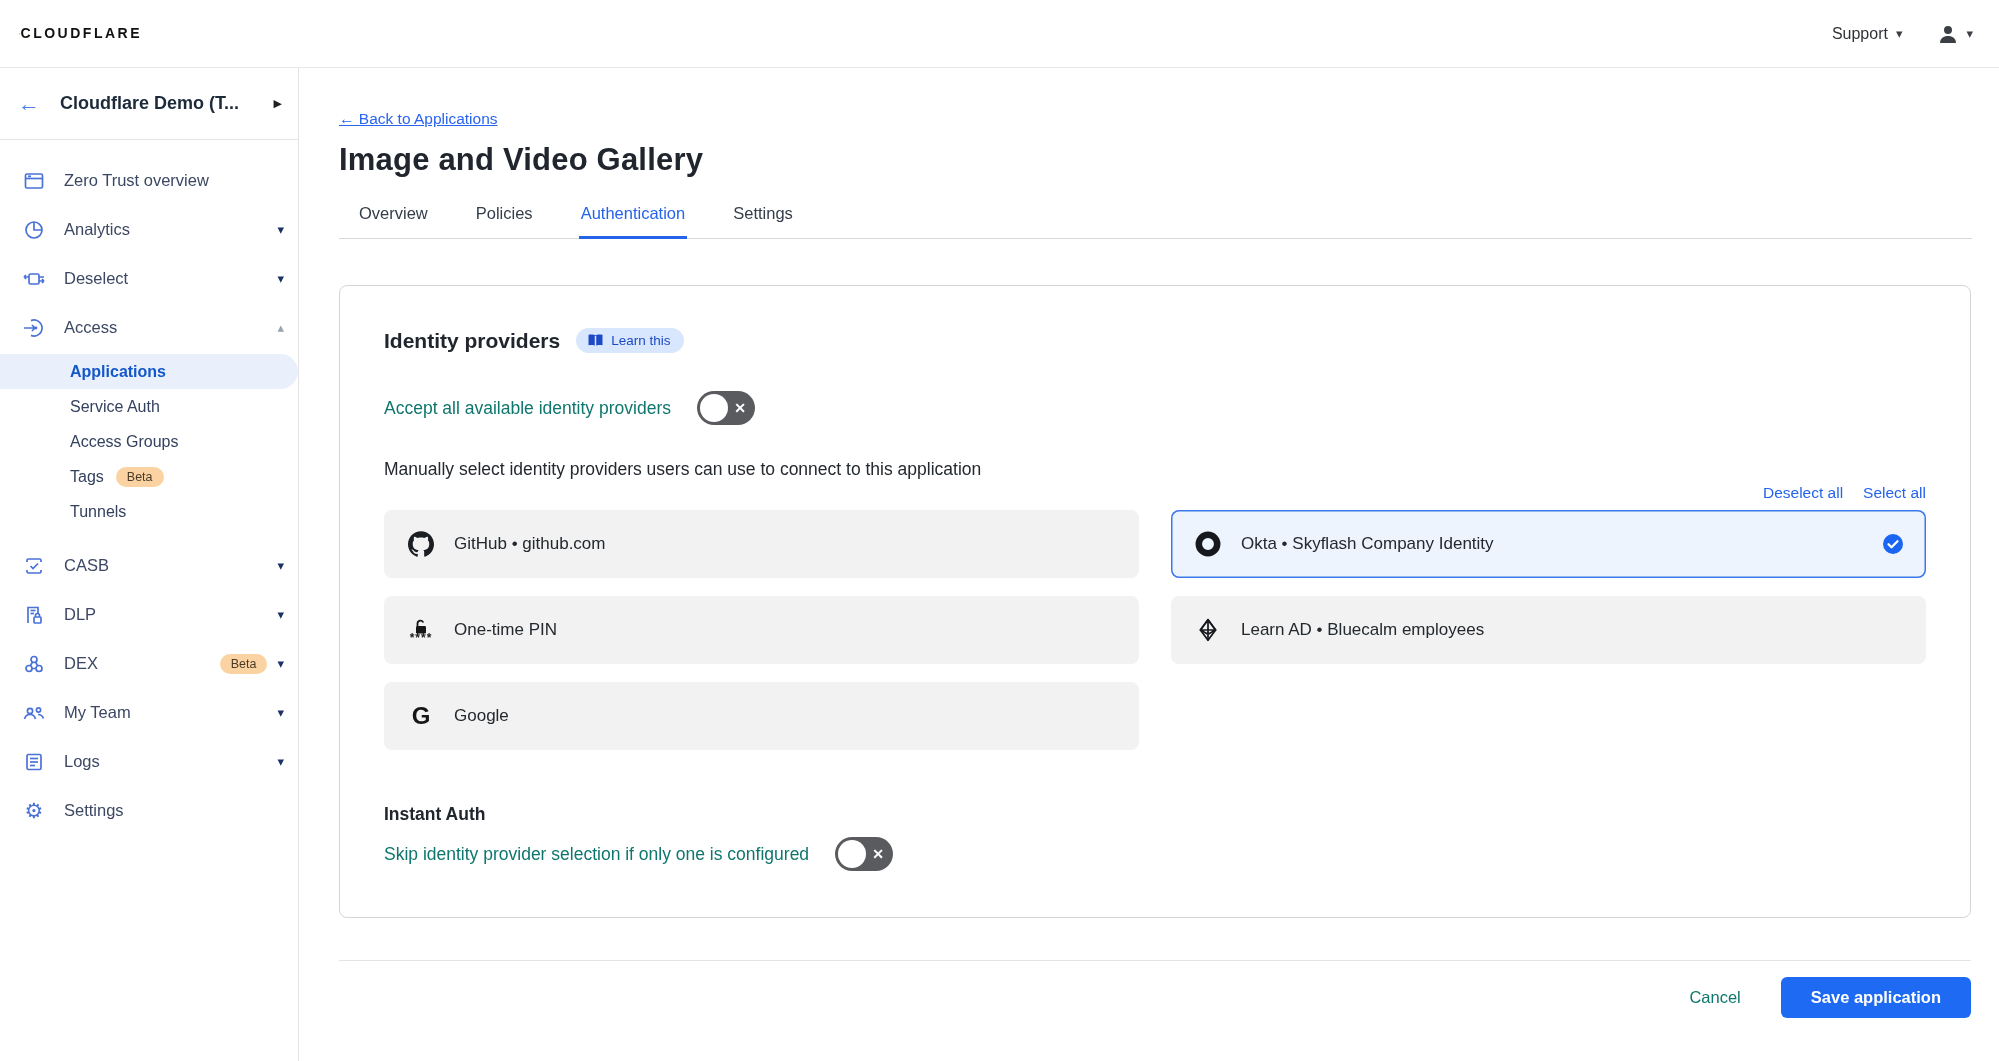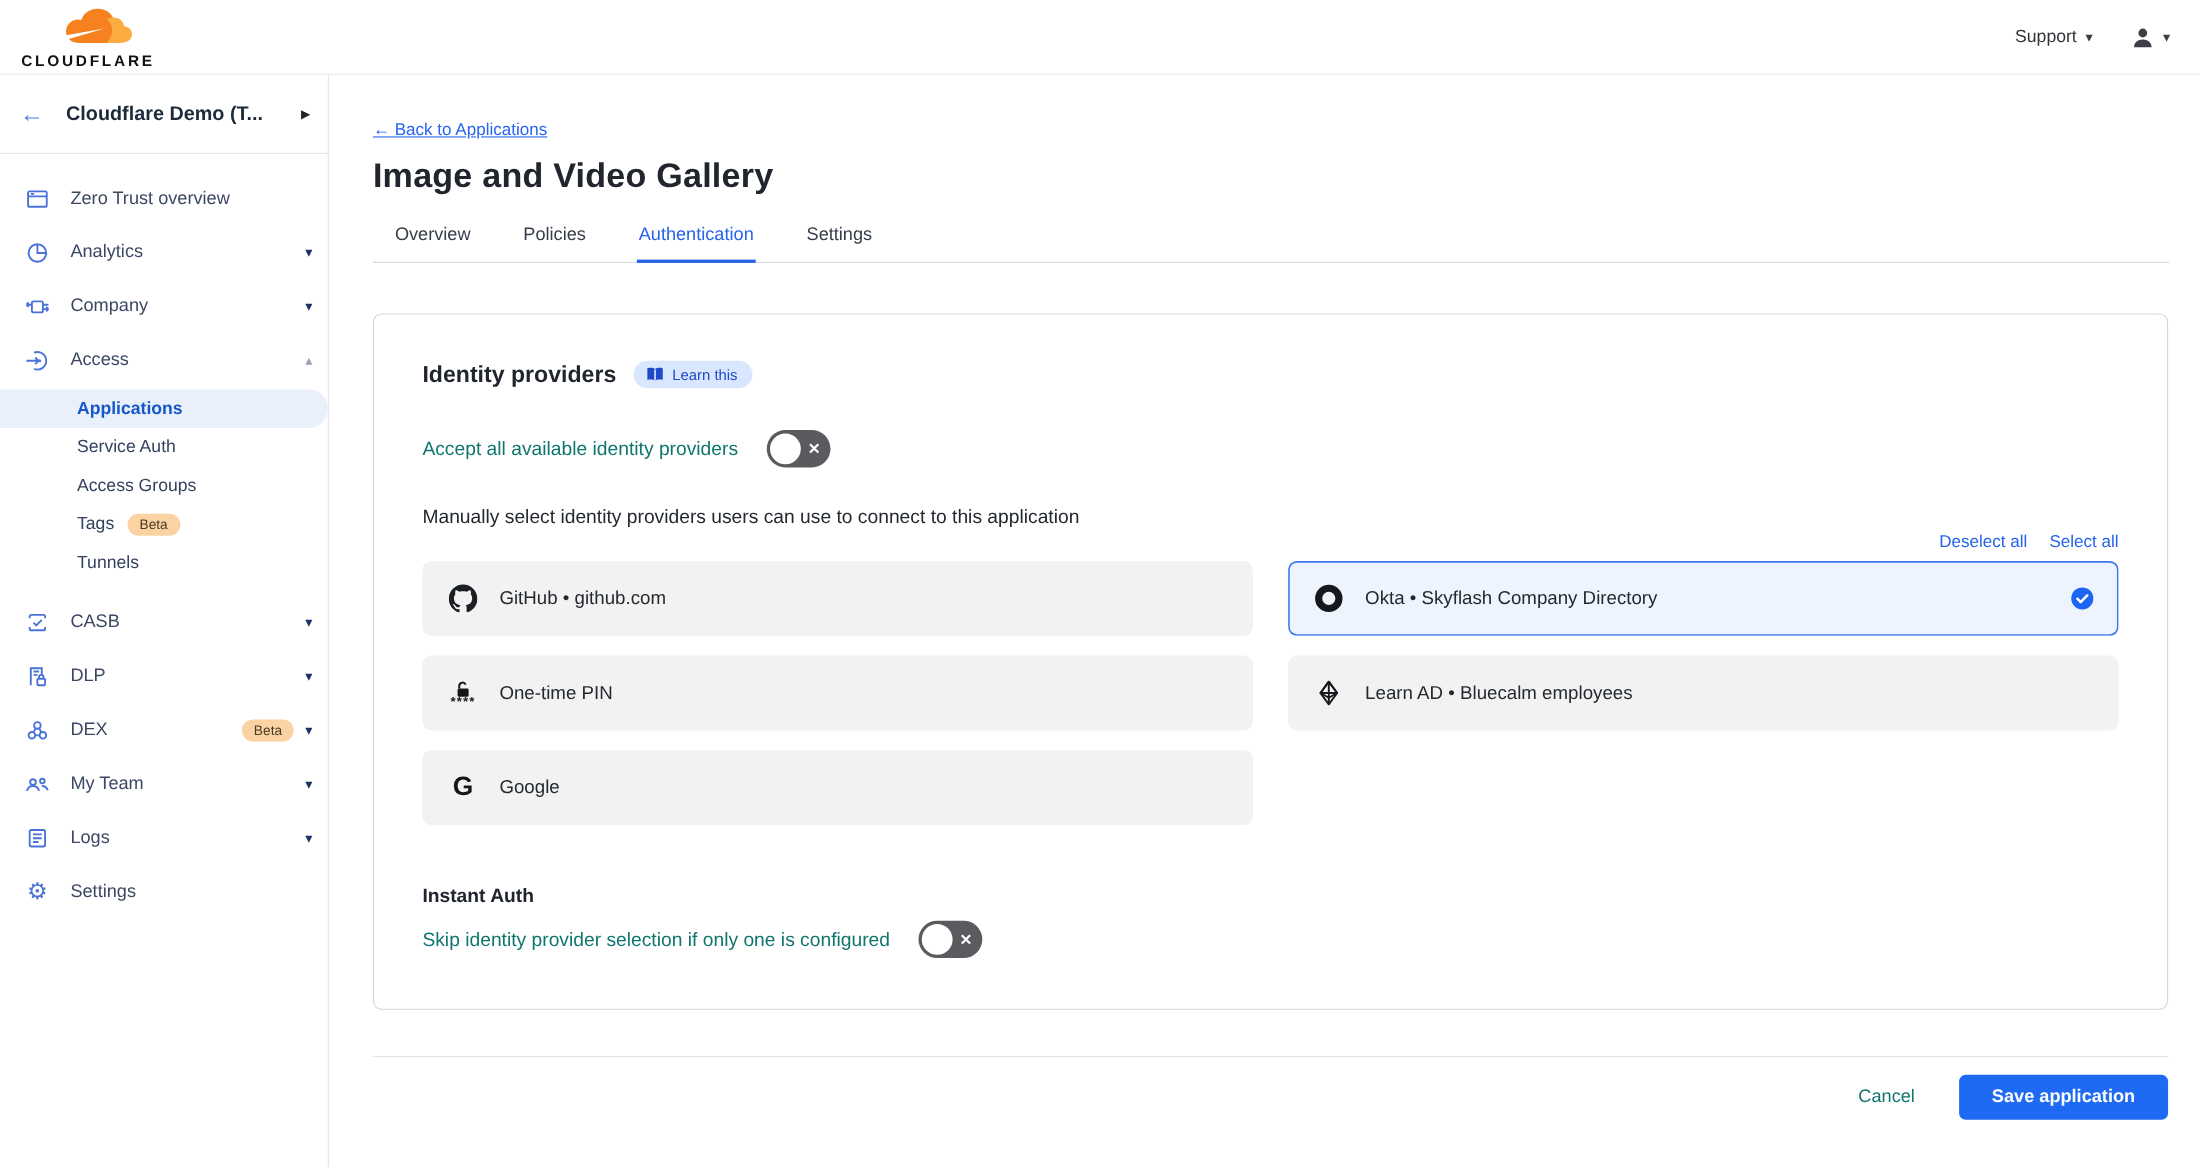"CLOUDFLARE" .logo { flex-direction: column -> row }
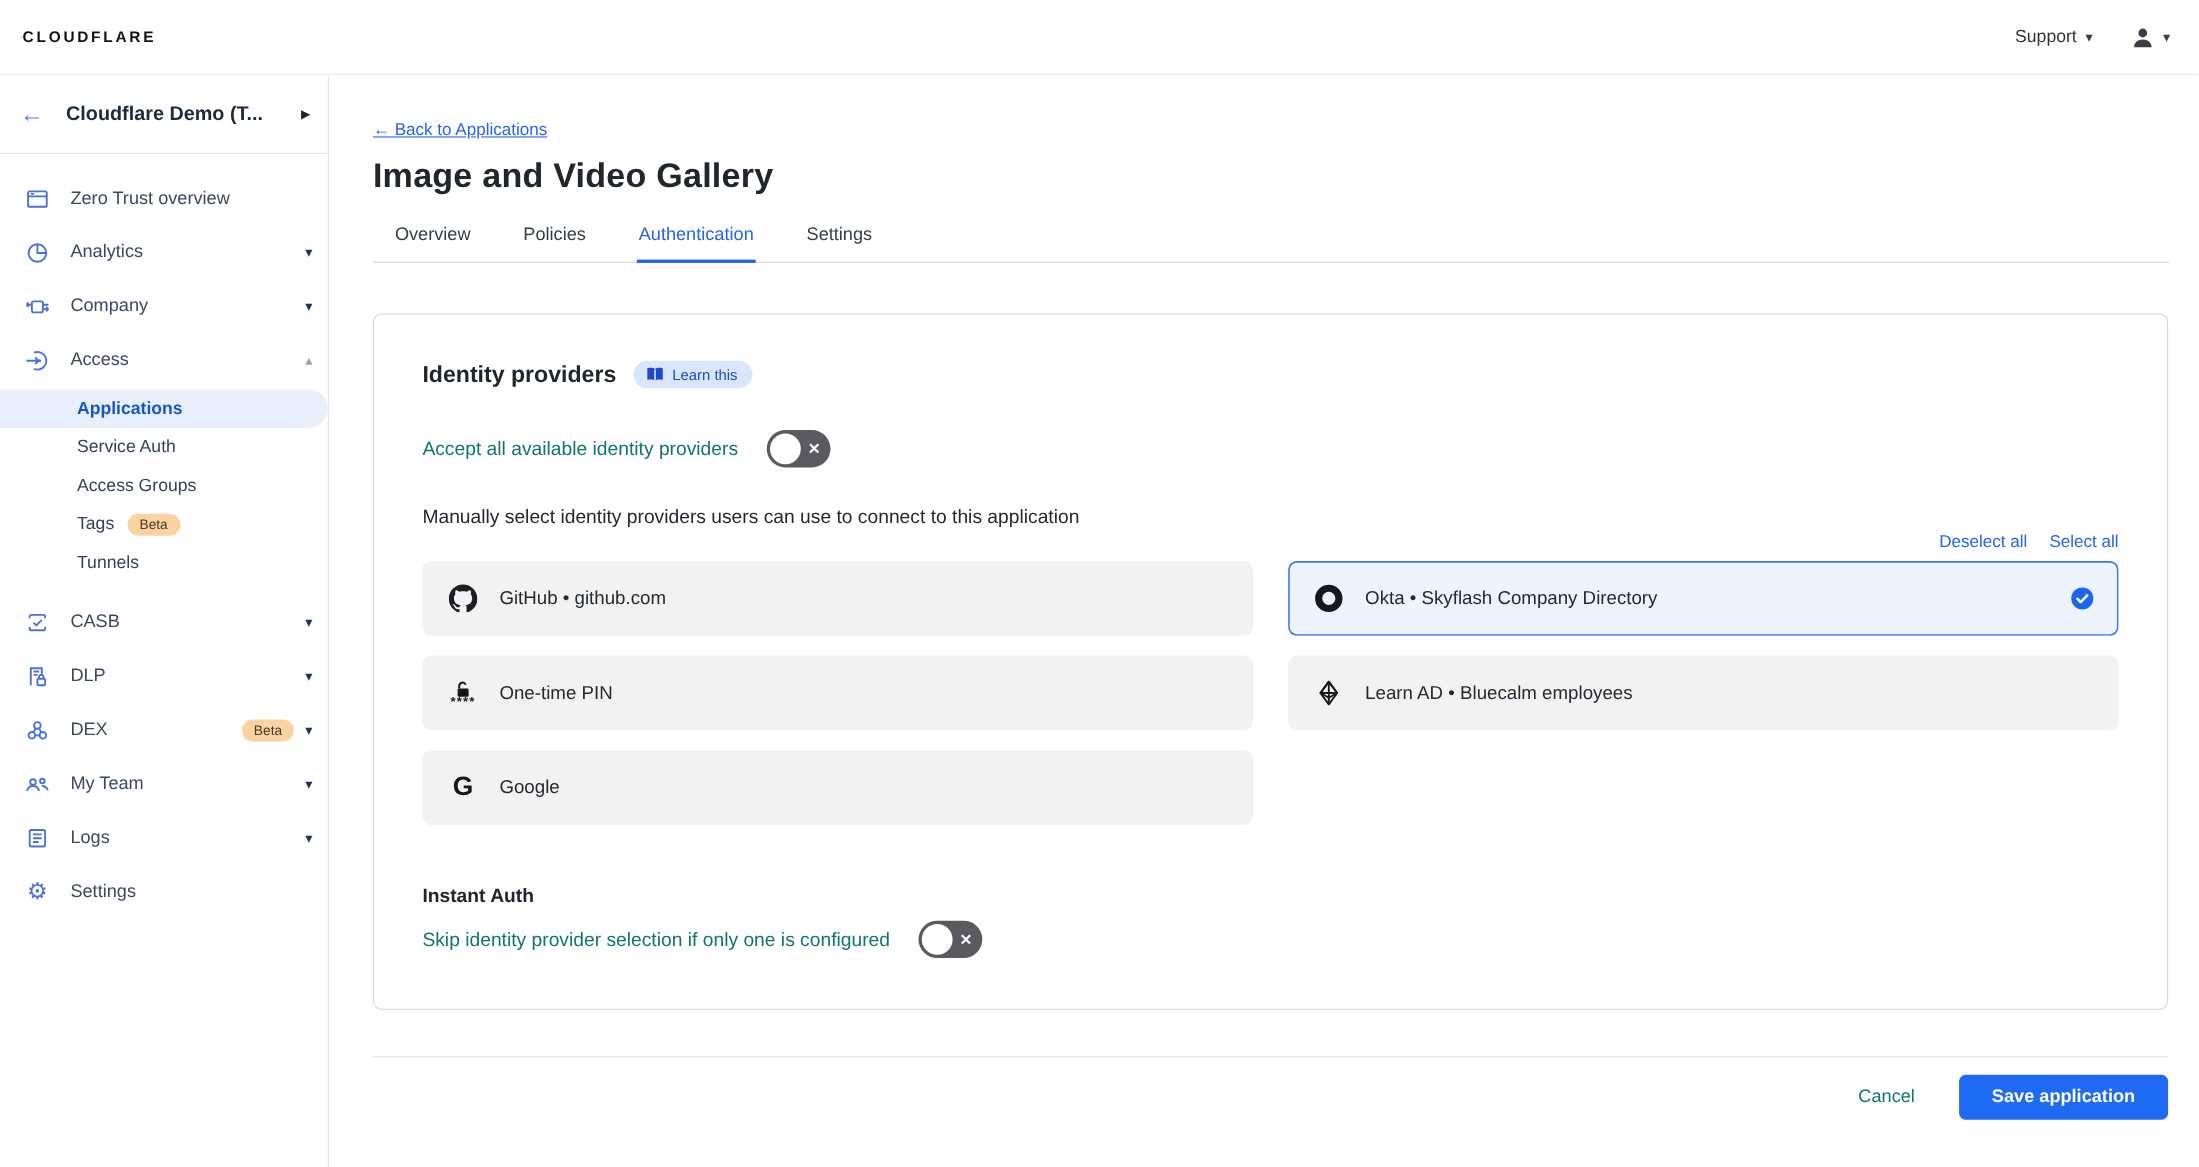"Company" span.nav-label { text: Company -> Deselect }
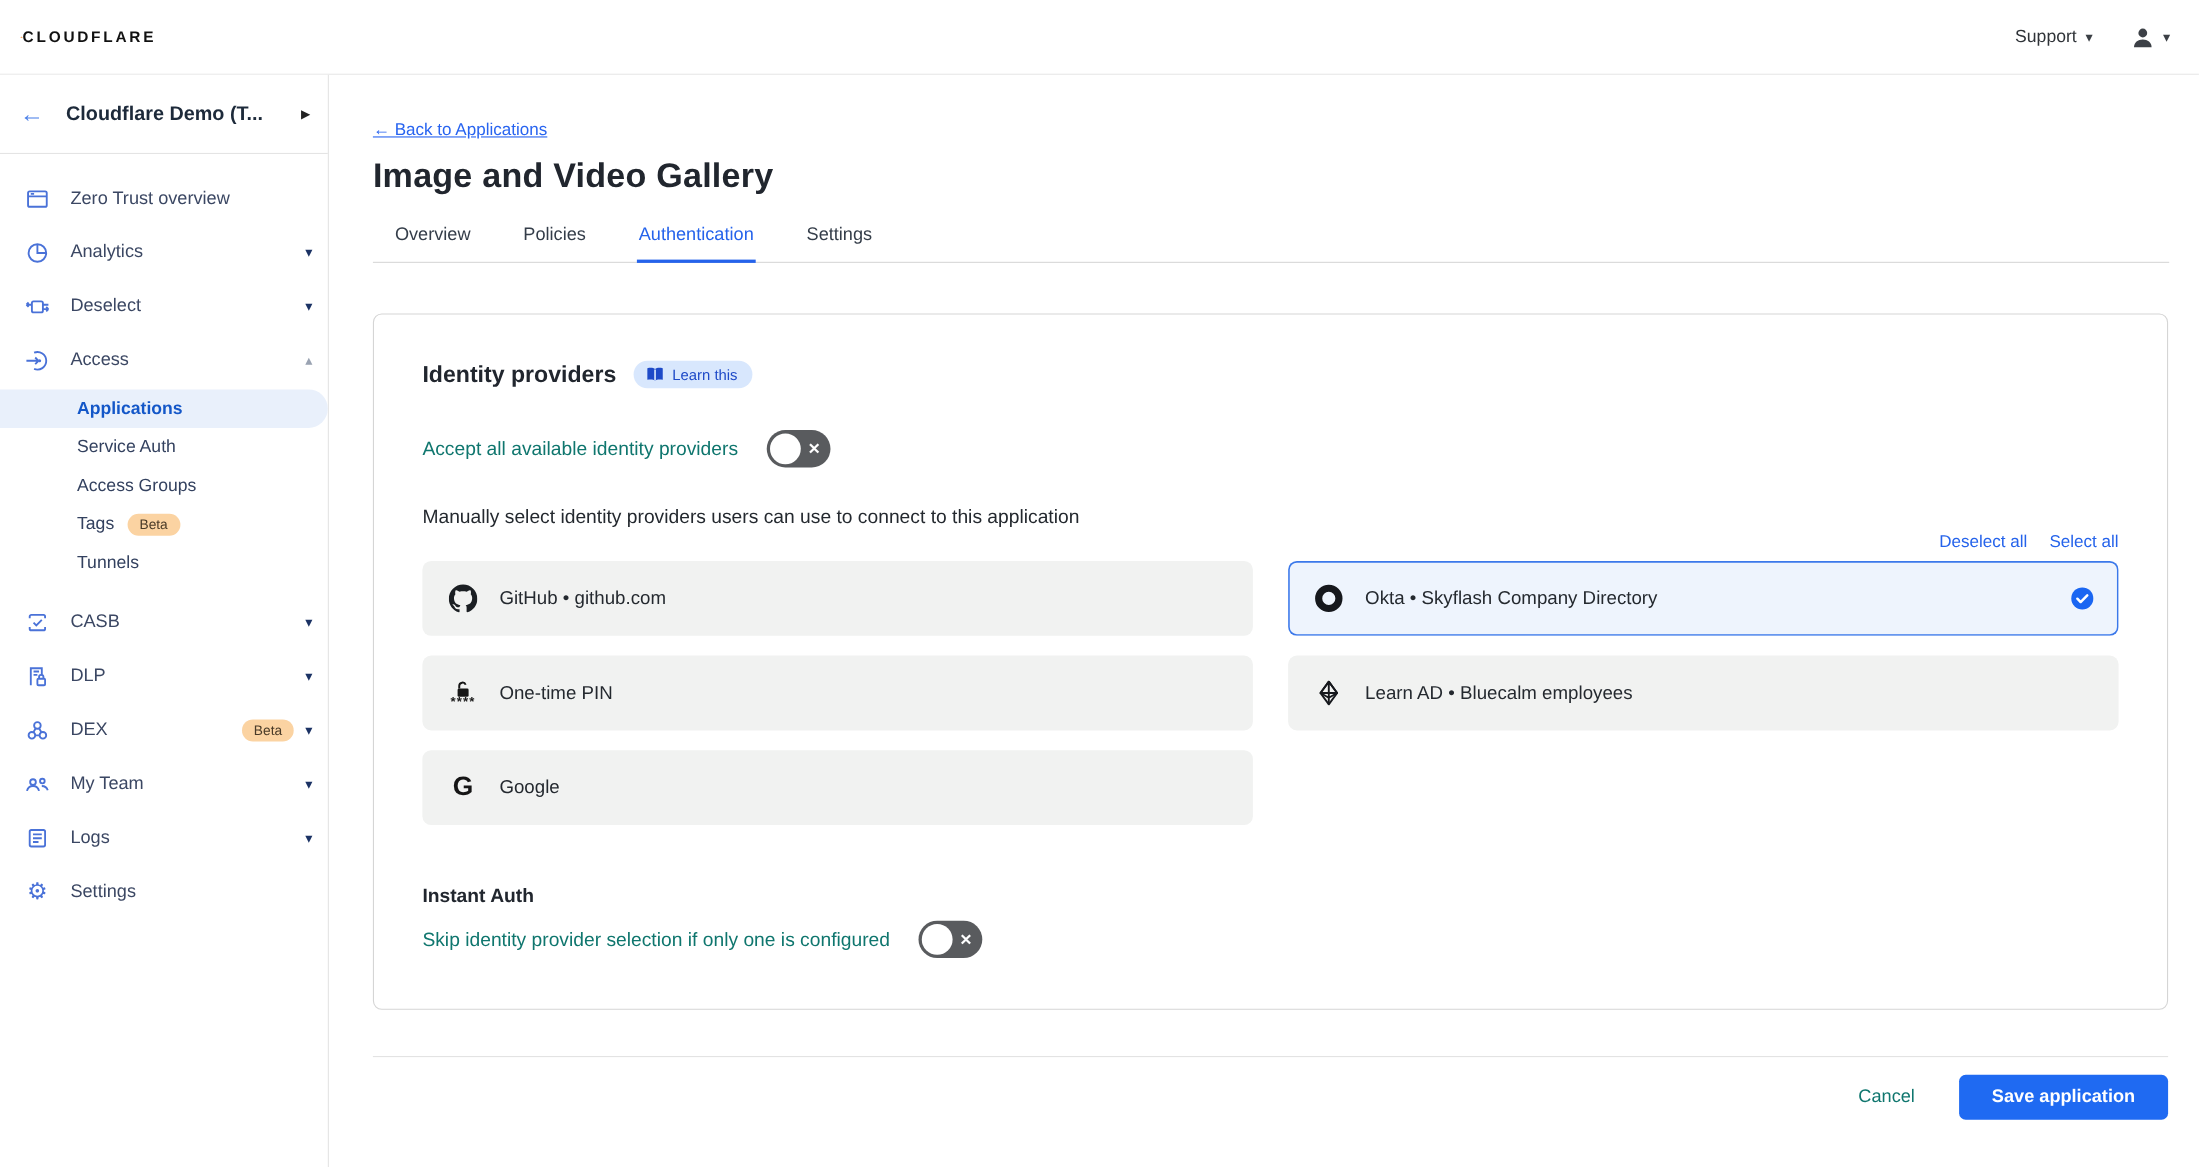"Okta • Skyflash Company Directory" span.tile-name { text: Directory -> Identity }
